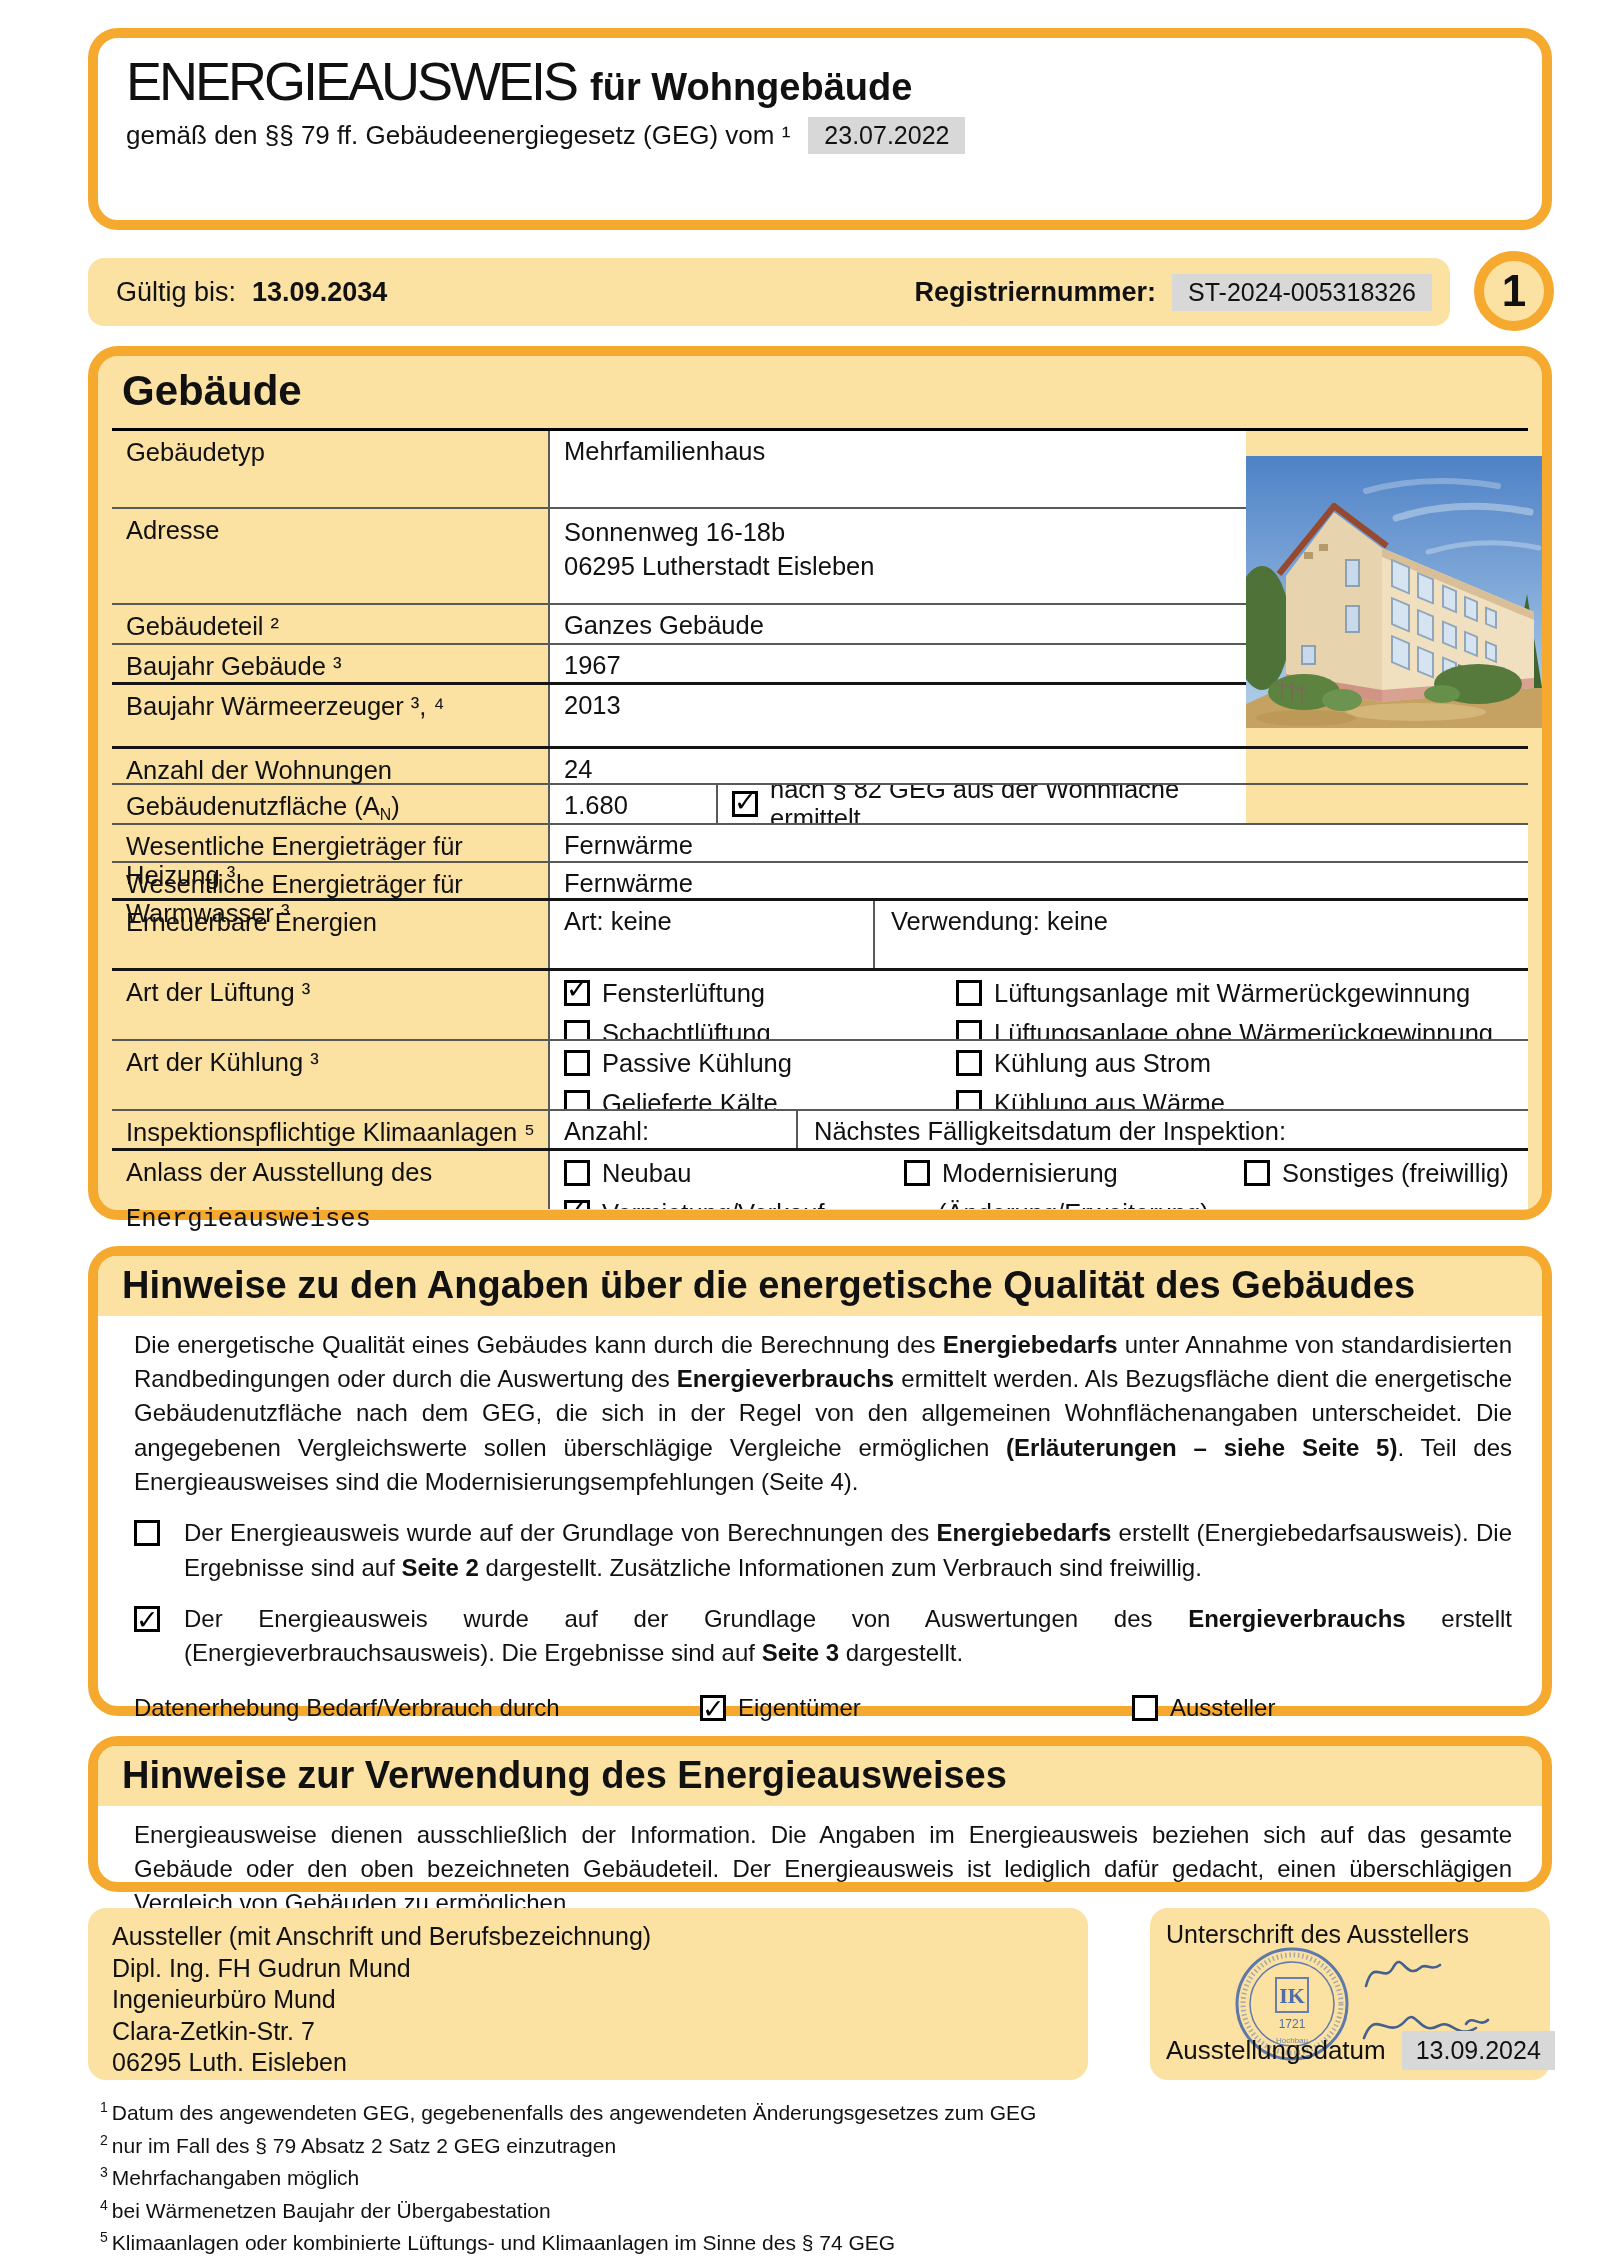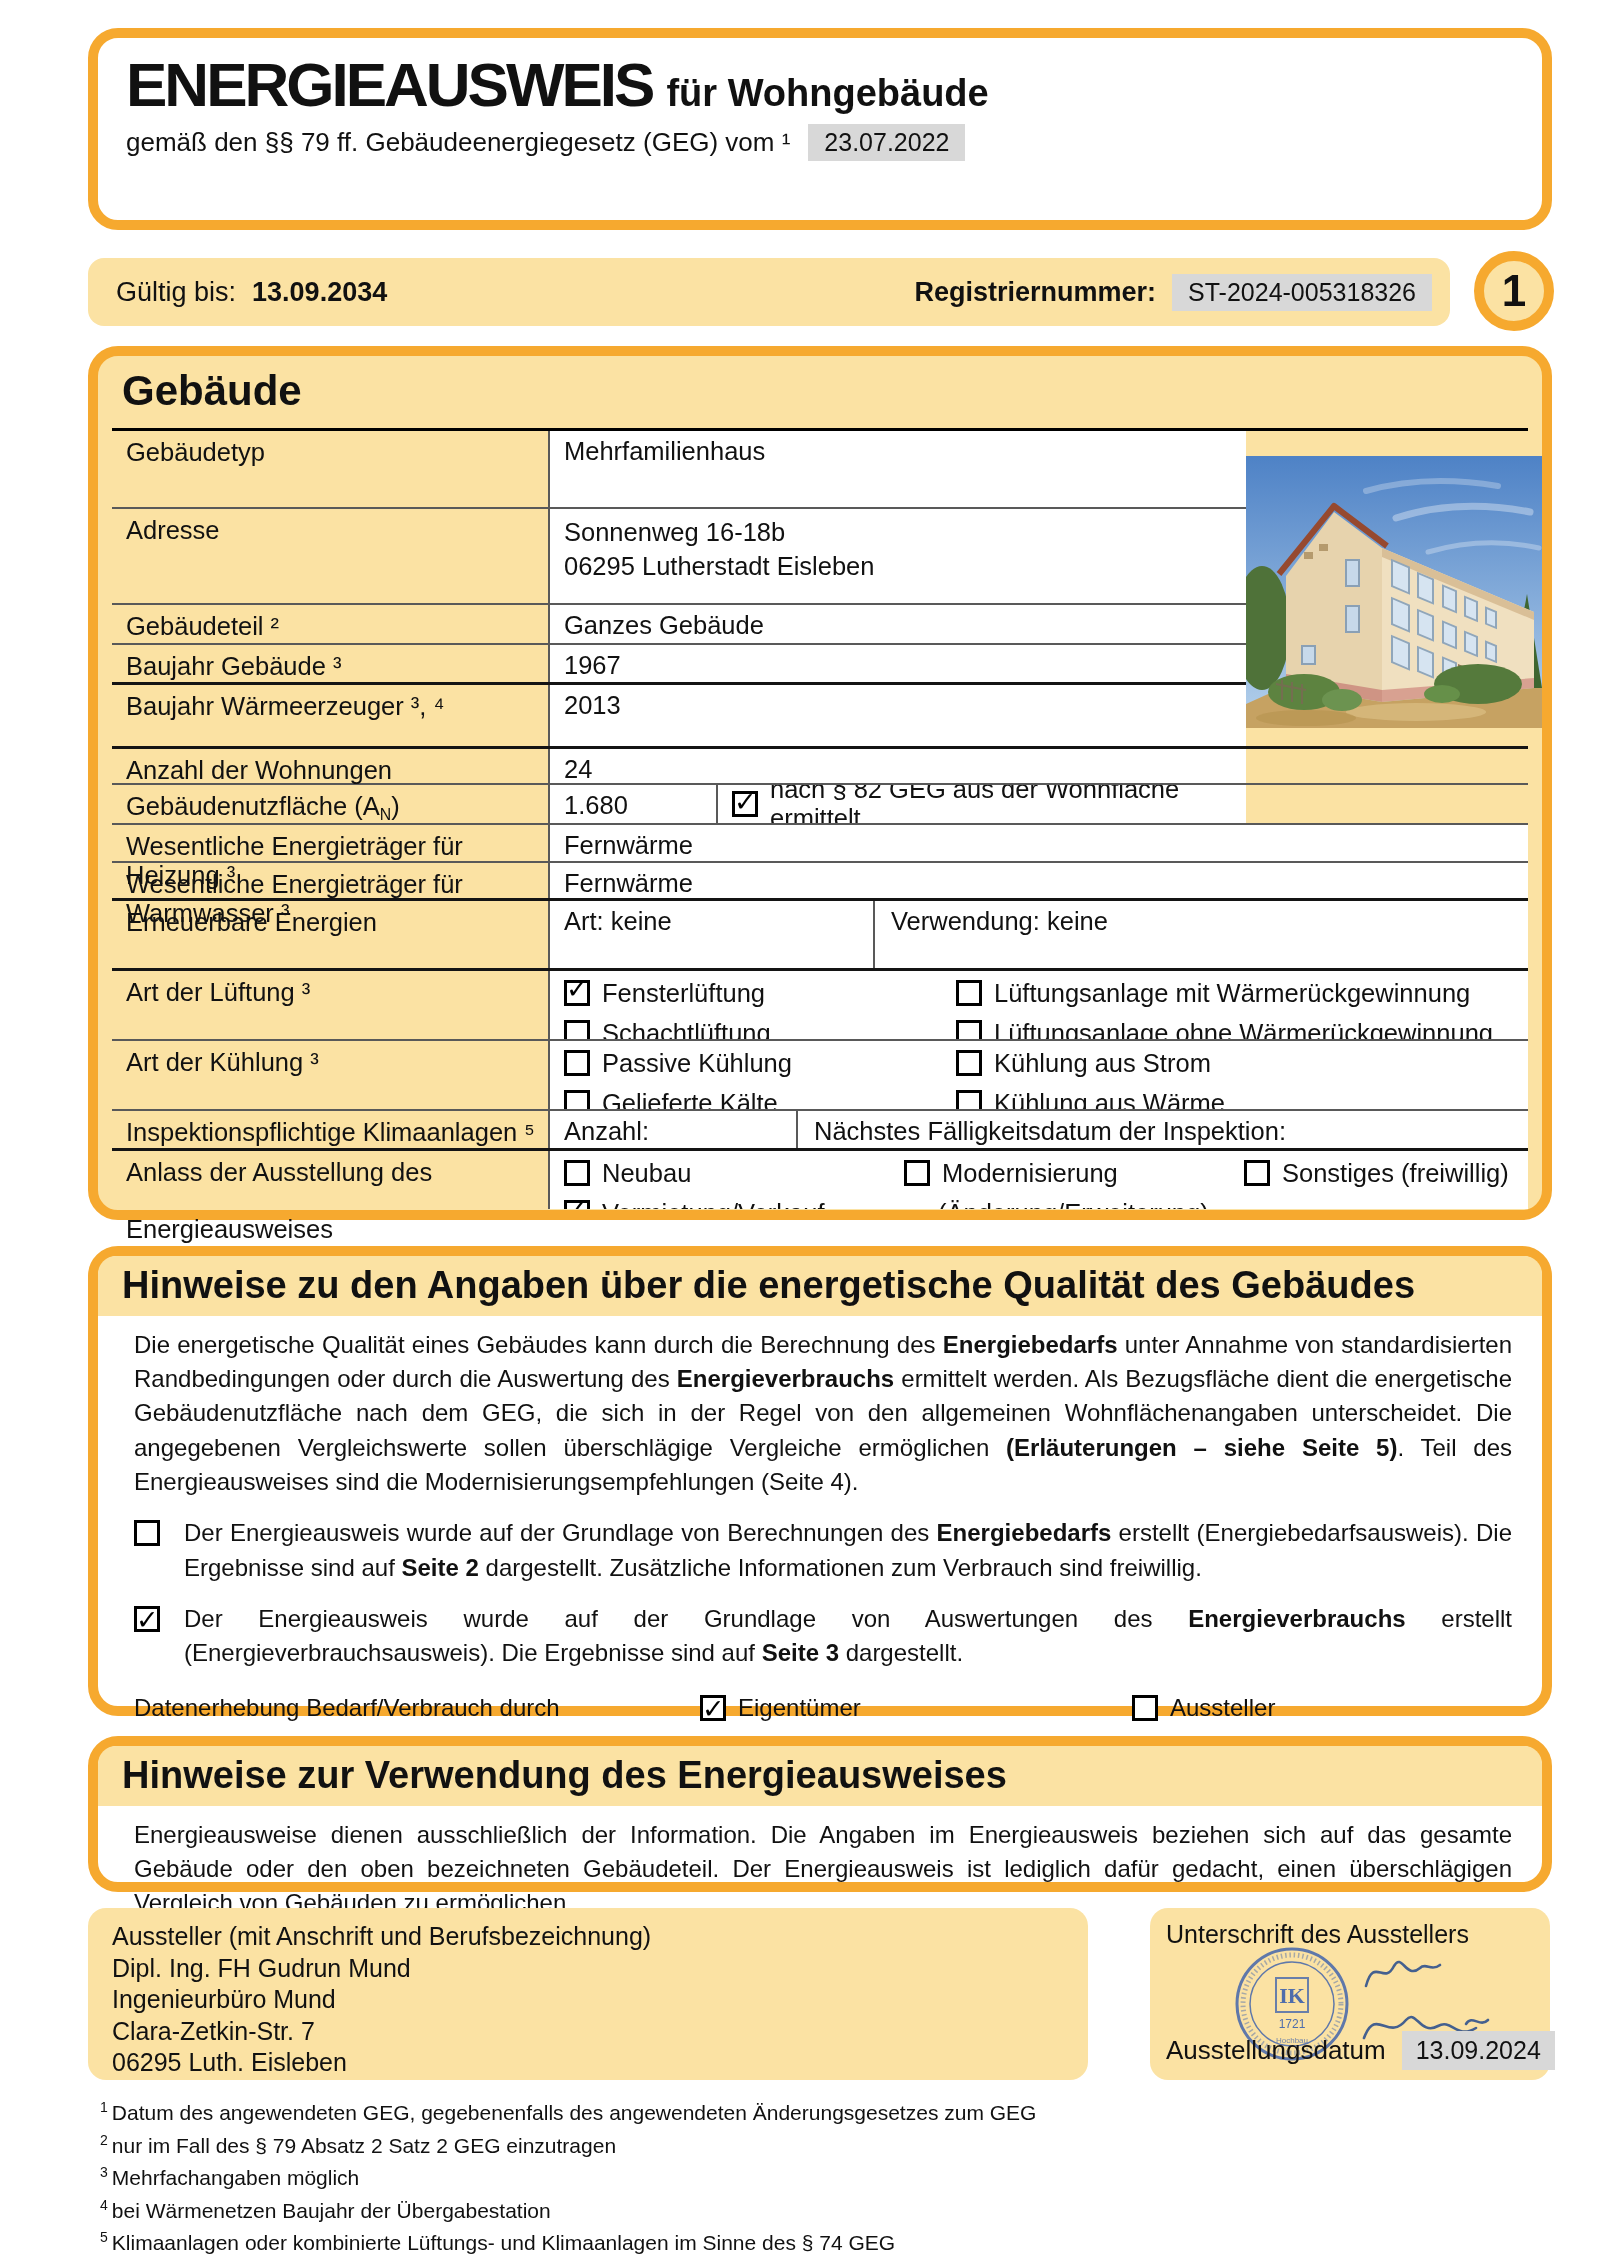"ENERGIEAUSWEIS" .main-title { font-size: 62px -> 54px; font-weight: 700 -> 400 }
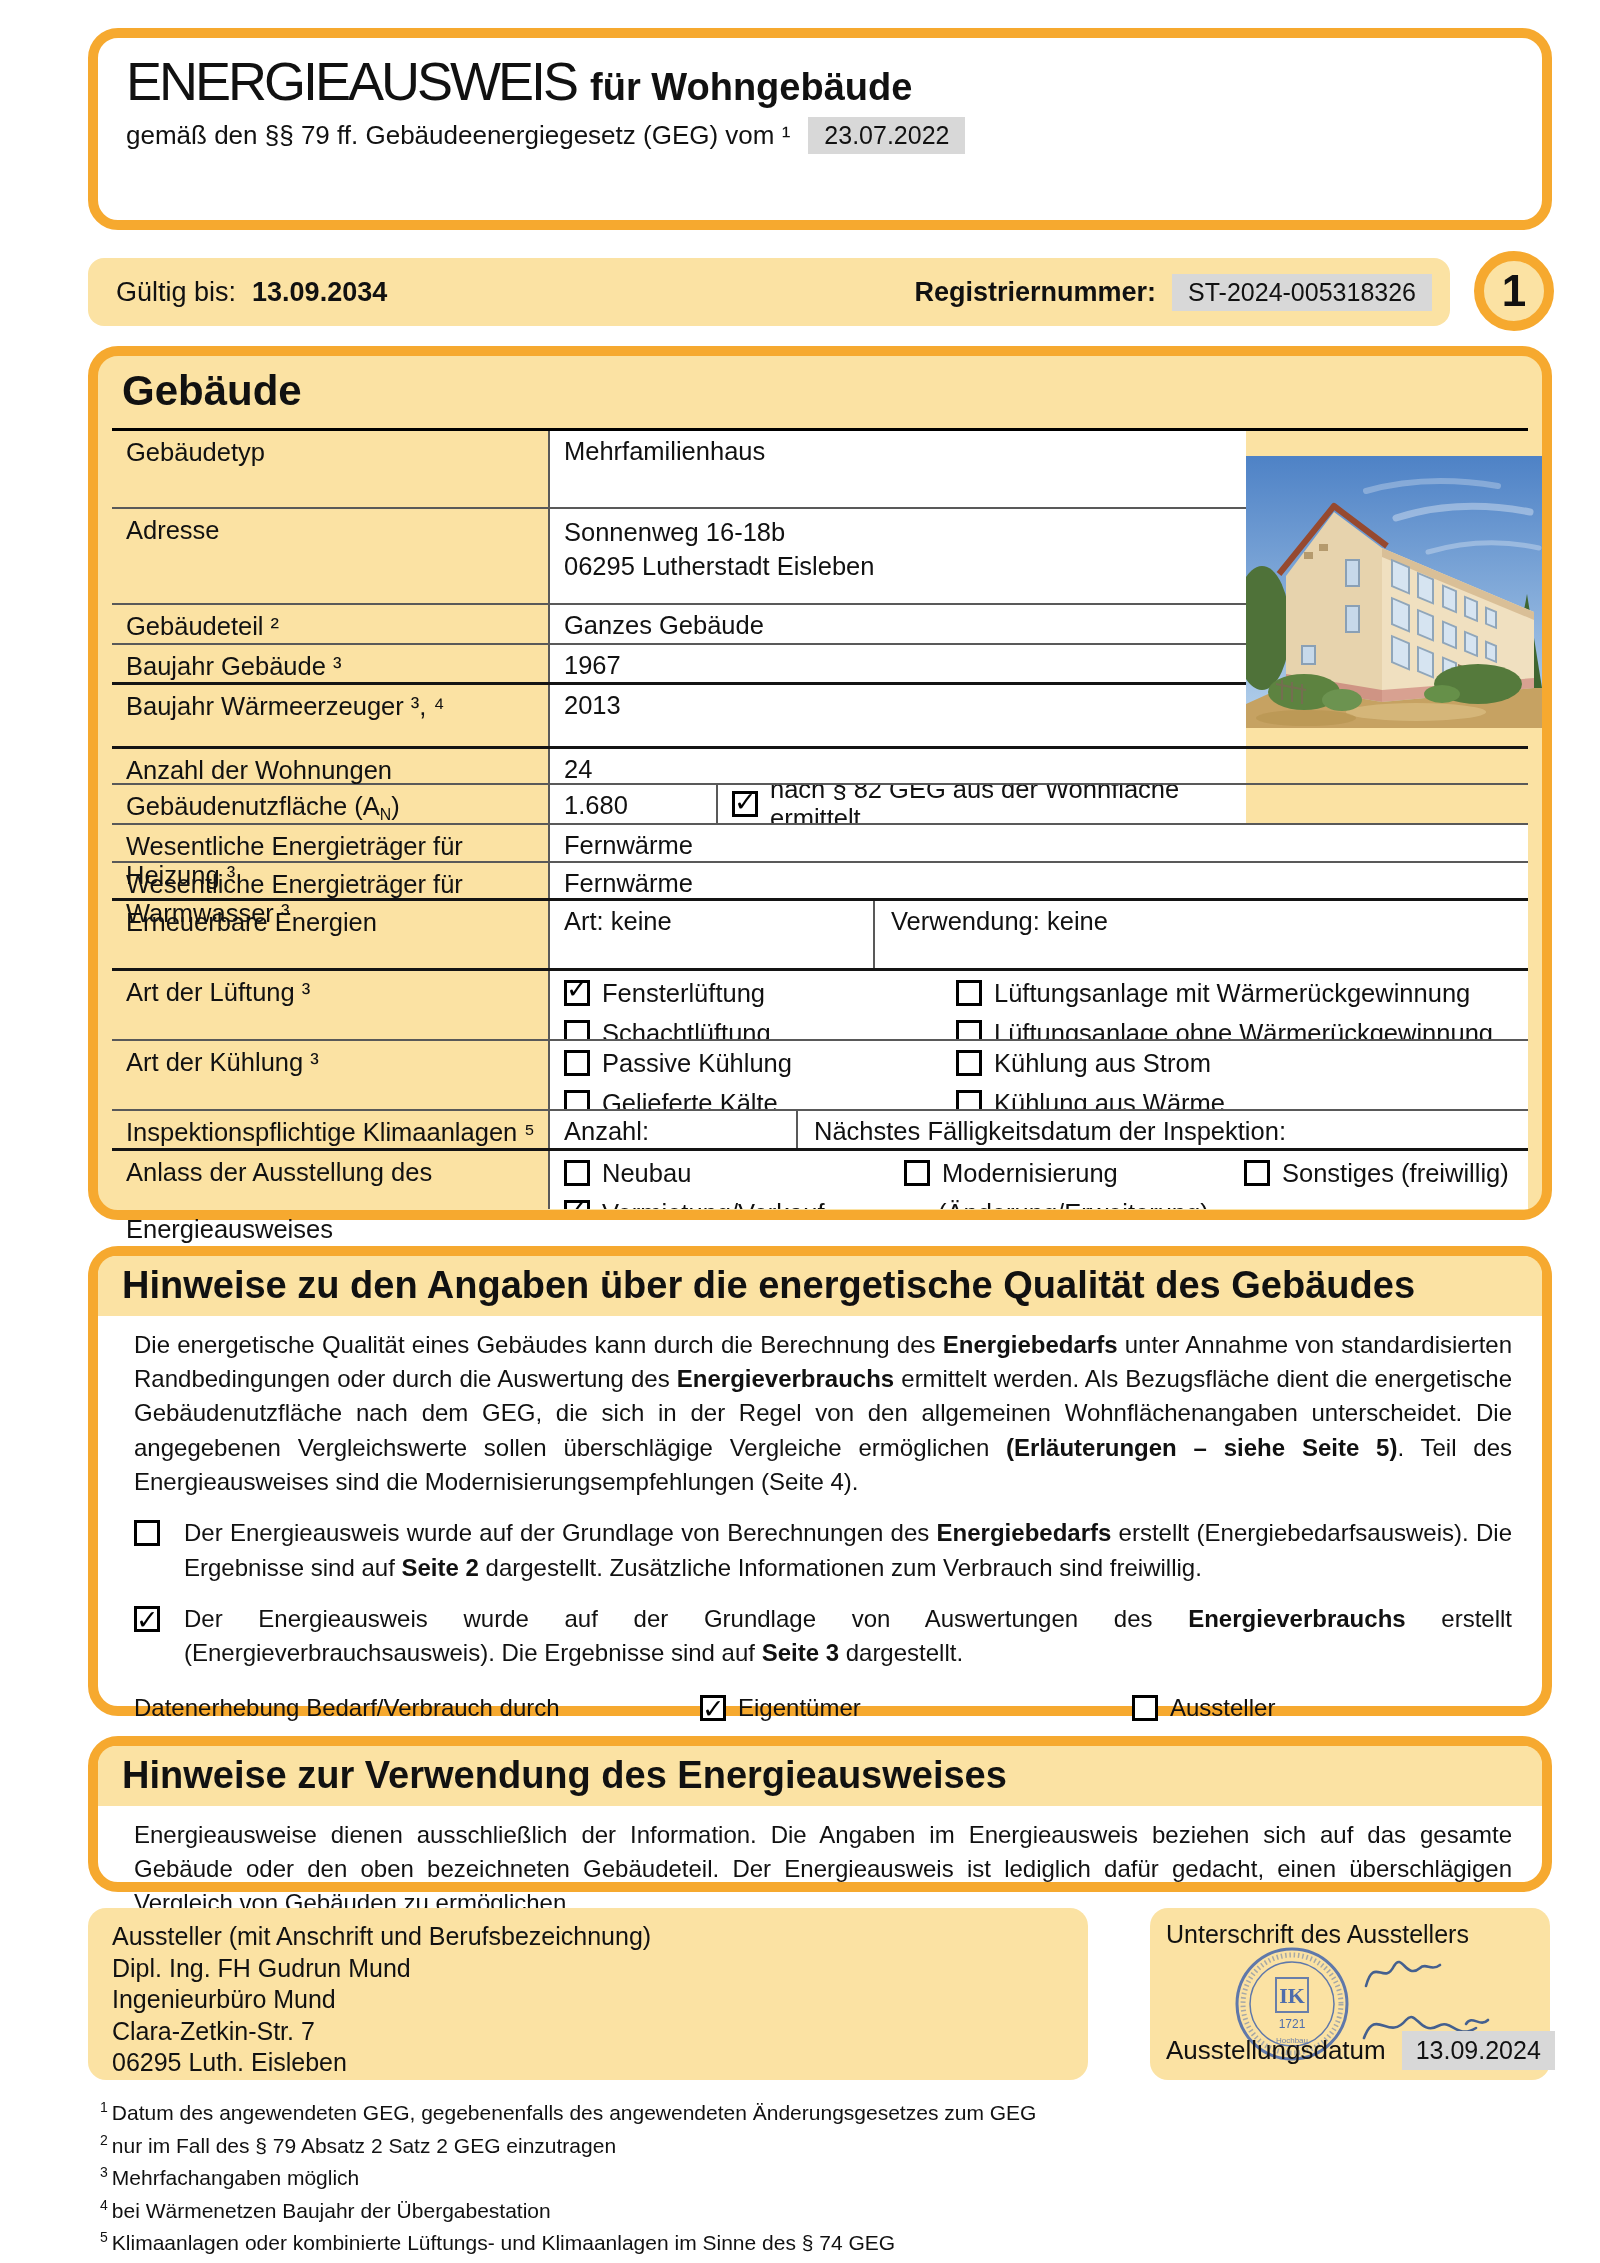"Energieausweises" .l2 { font-family: none -> Liberation Mono, monospace; margin-top: 28px -> 18px }
